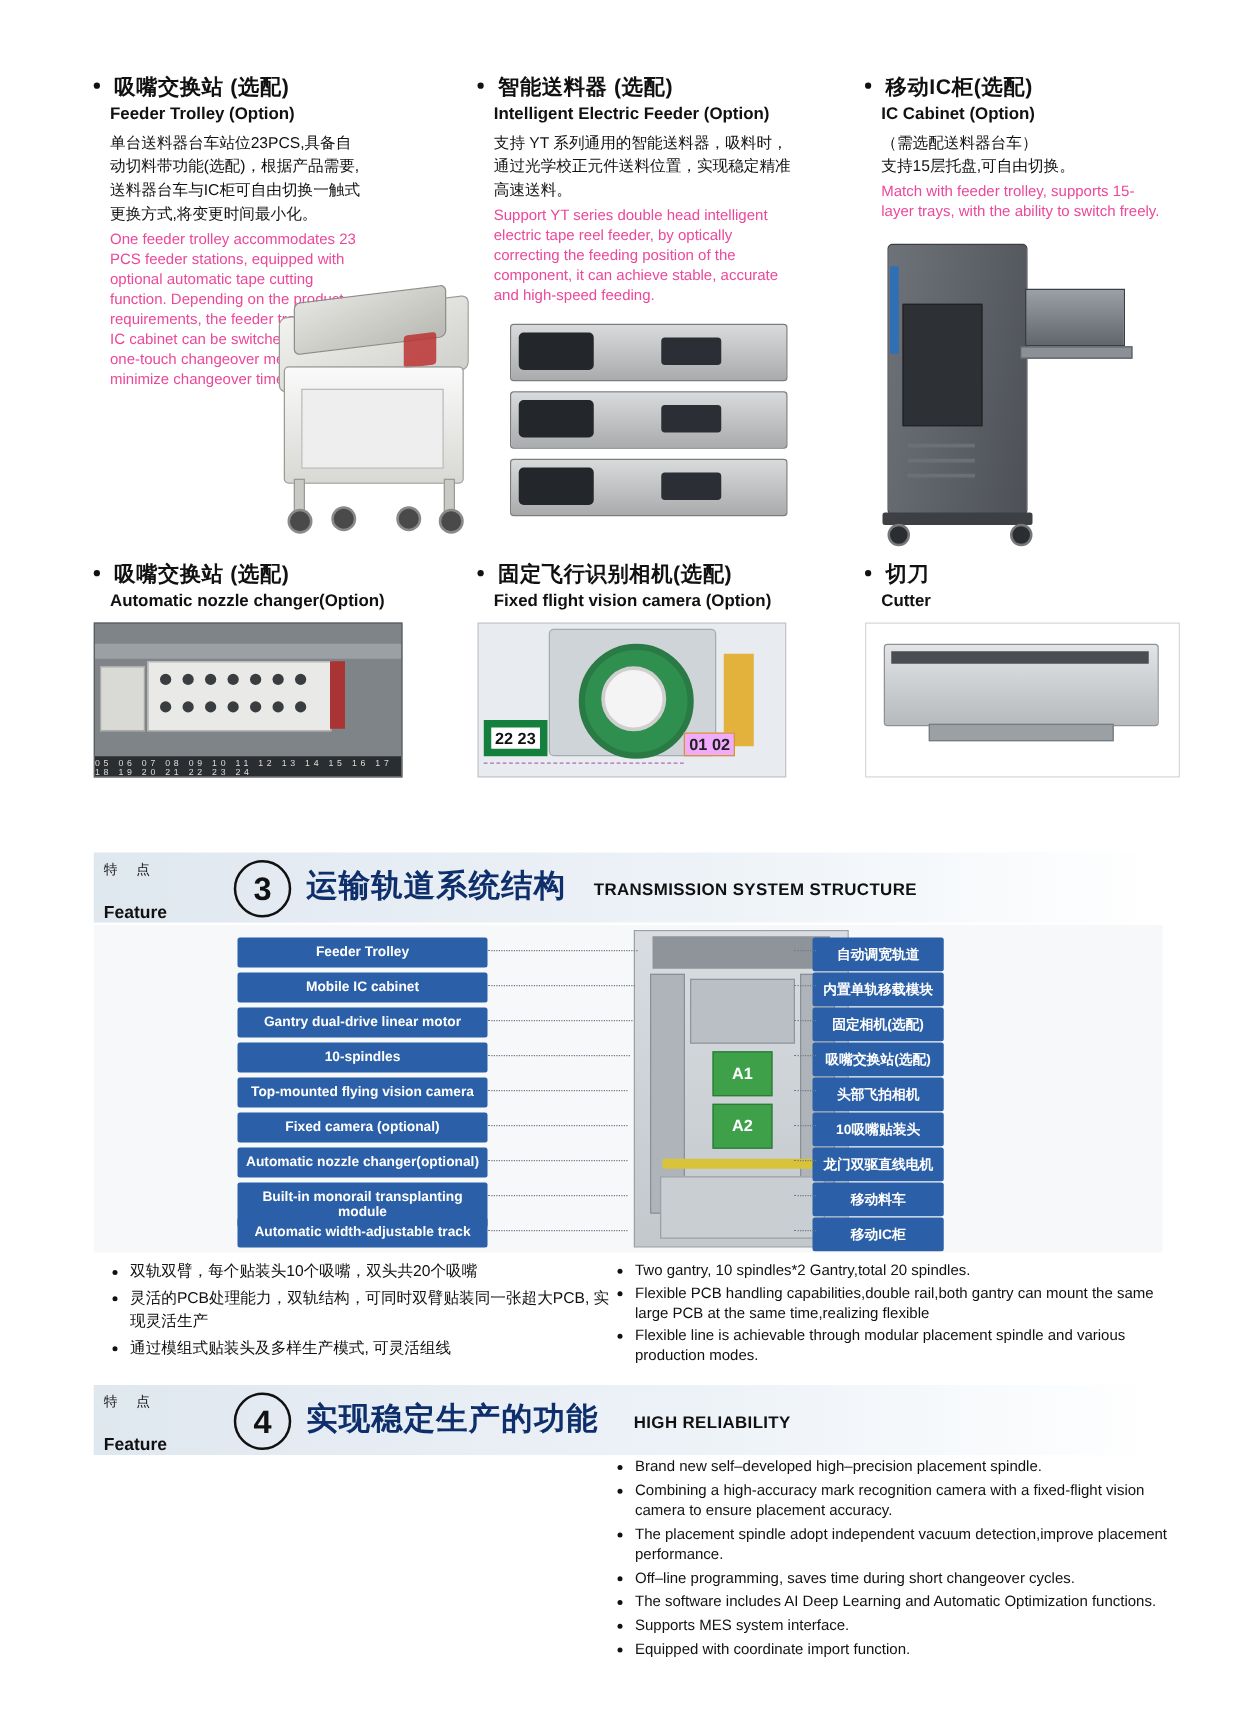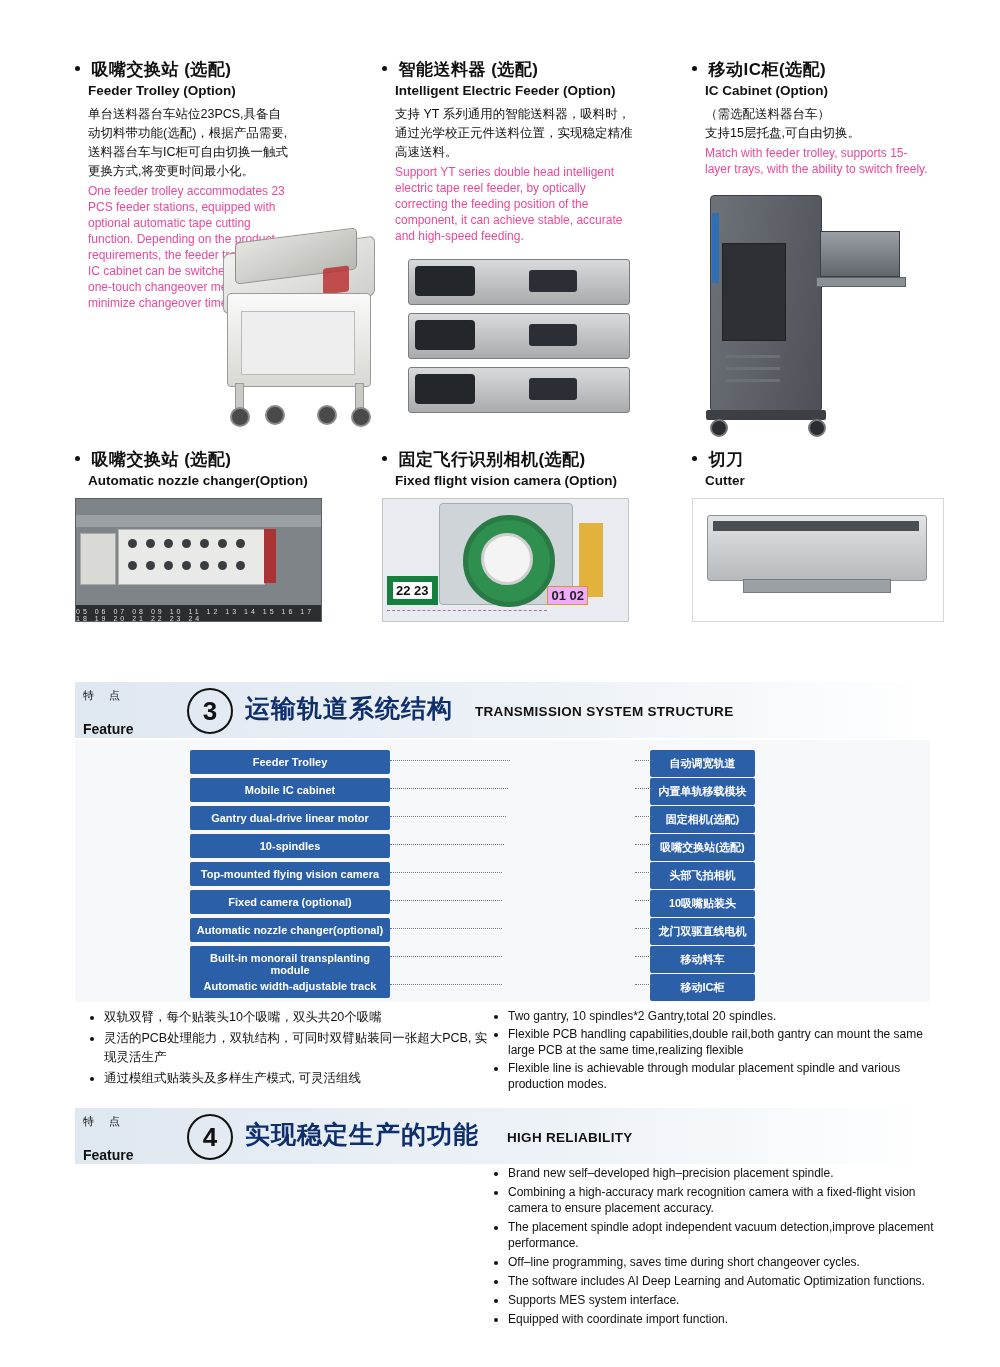"A1" div.machine { html: none -> <div> <div></div> <div></div> <div></div> <div></div> <div>A1</div> <div>A2</div> <div></div> <div></div> </div> }
